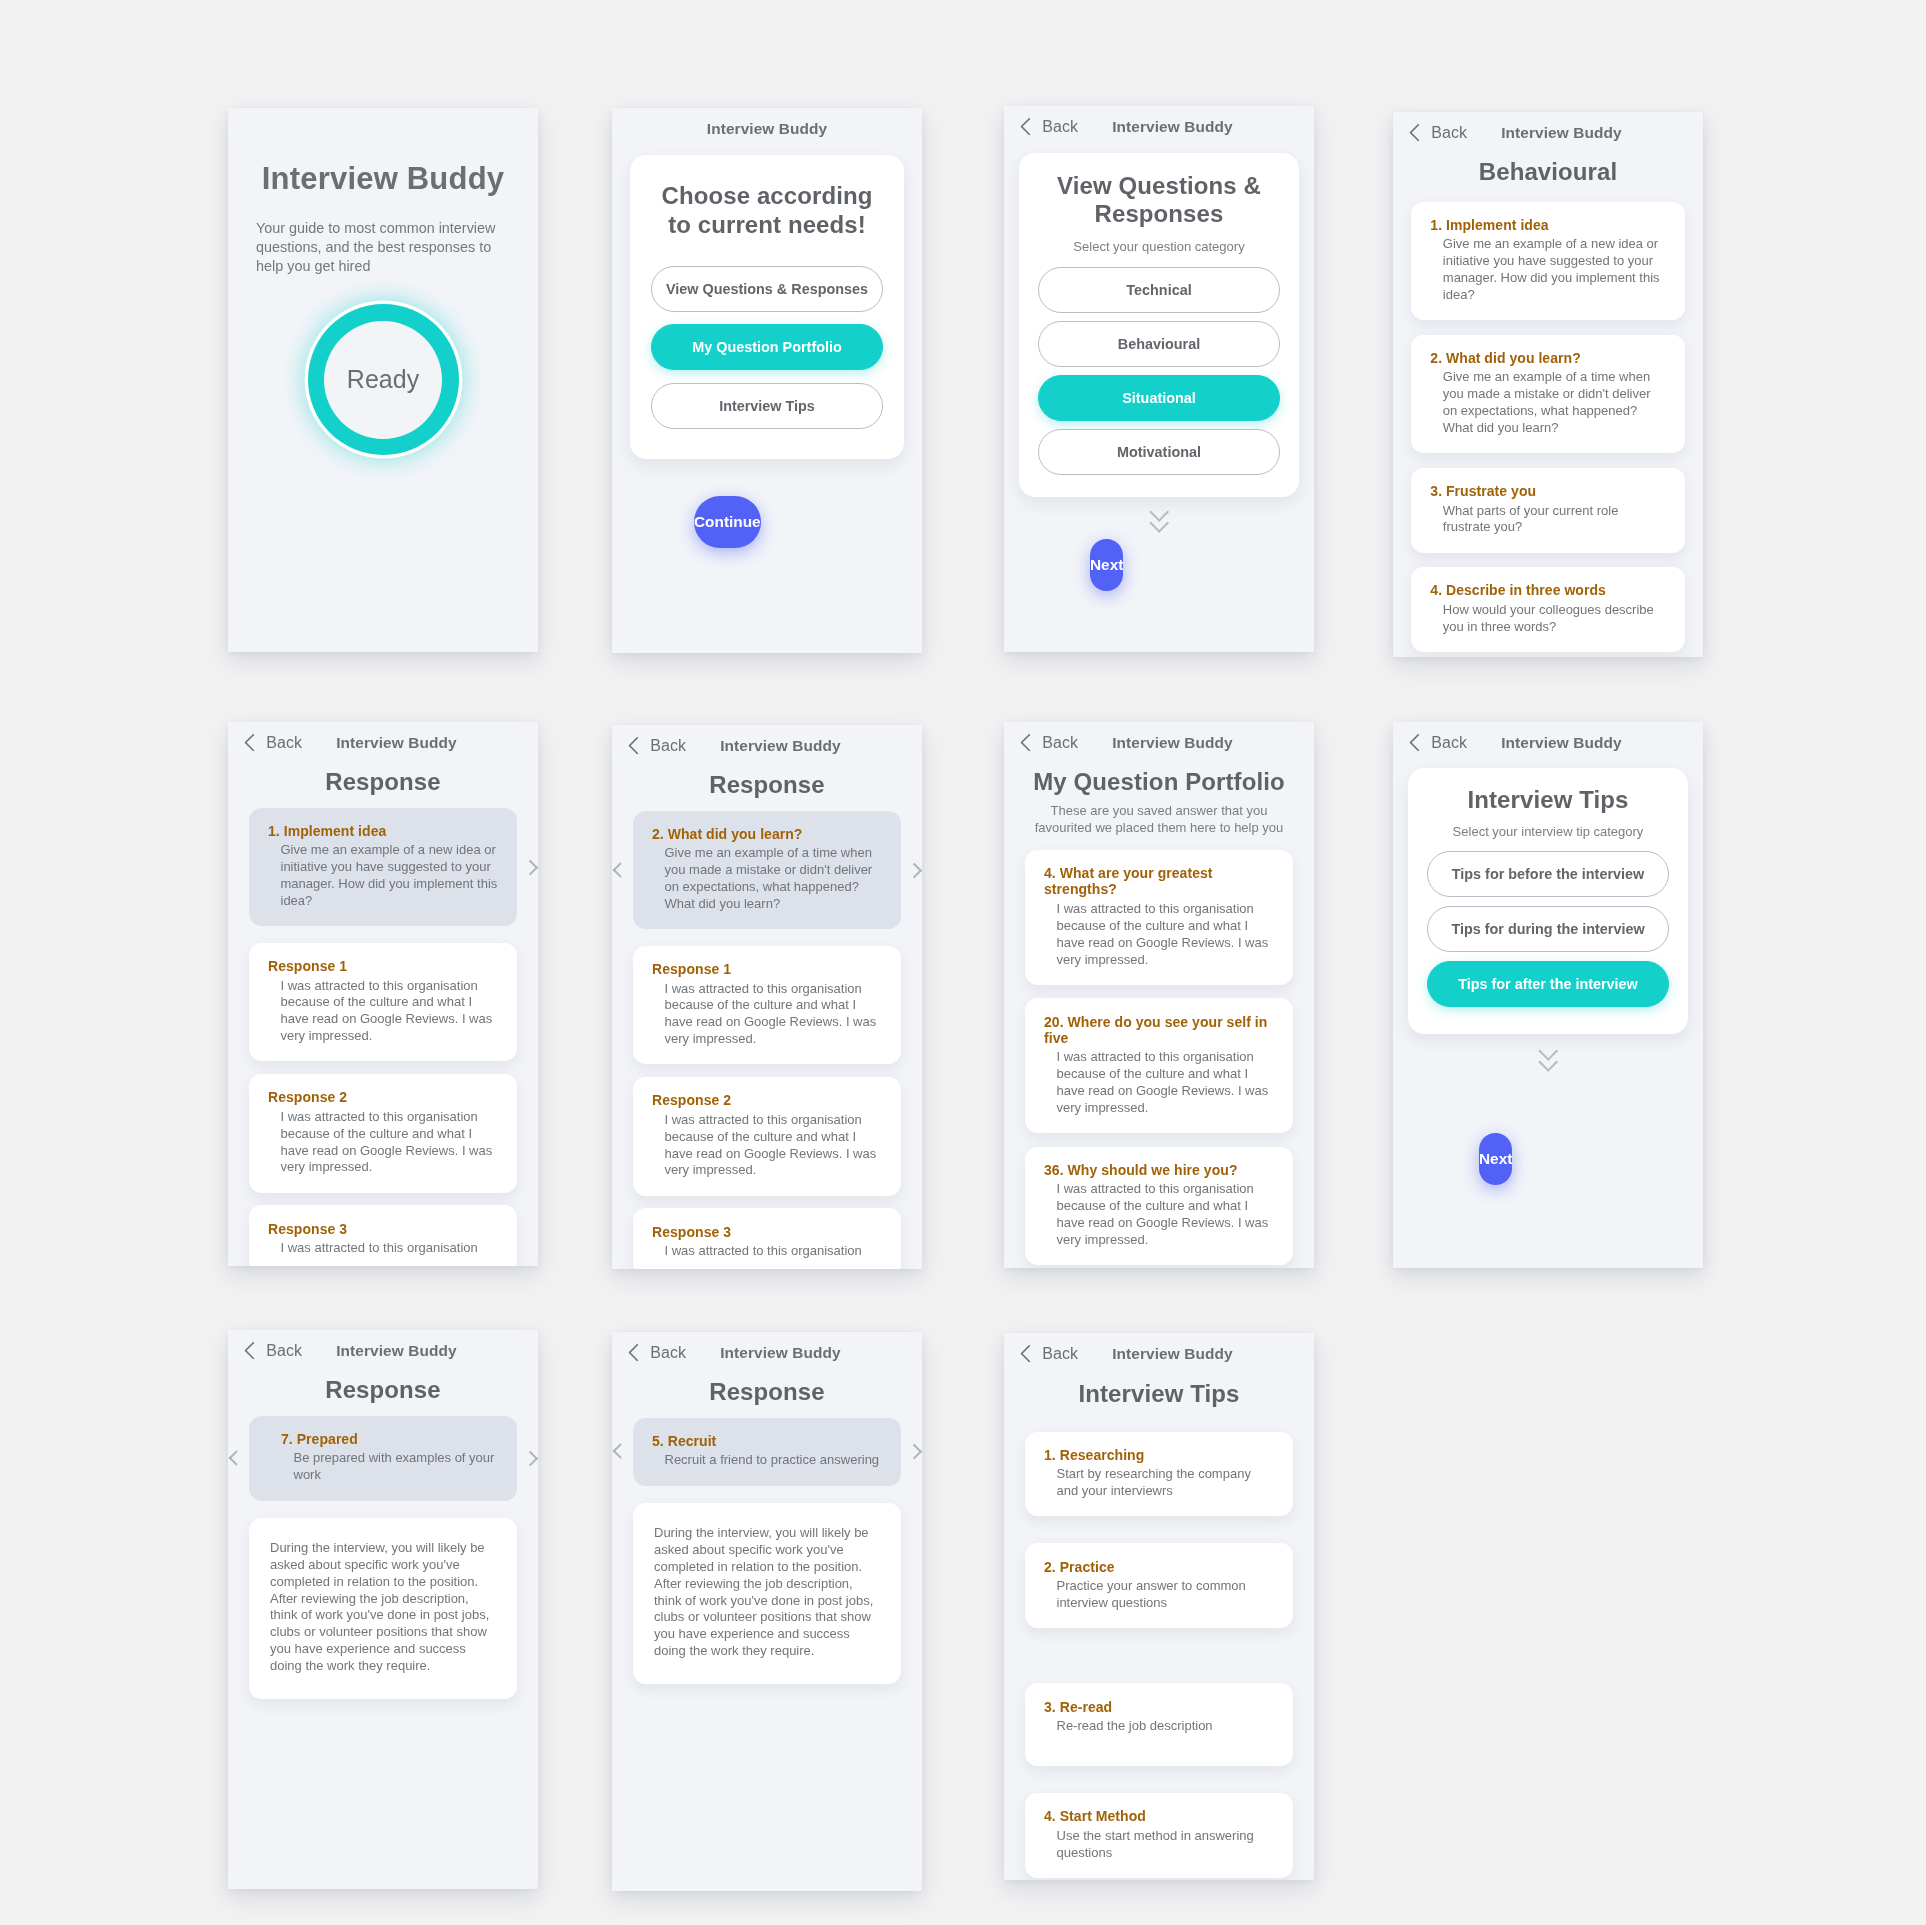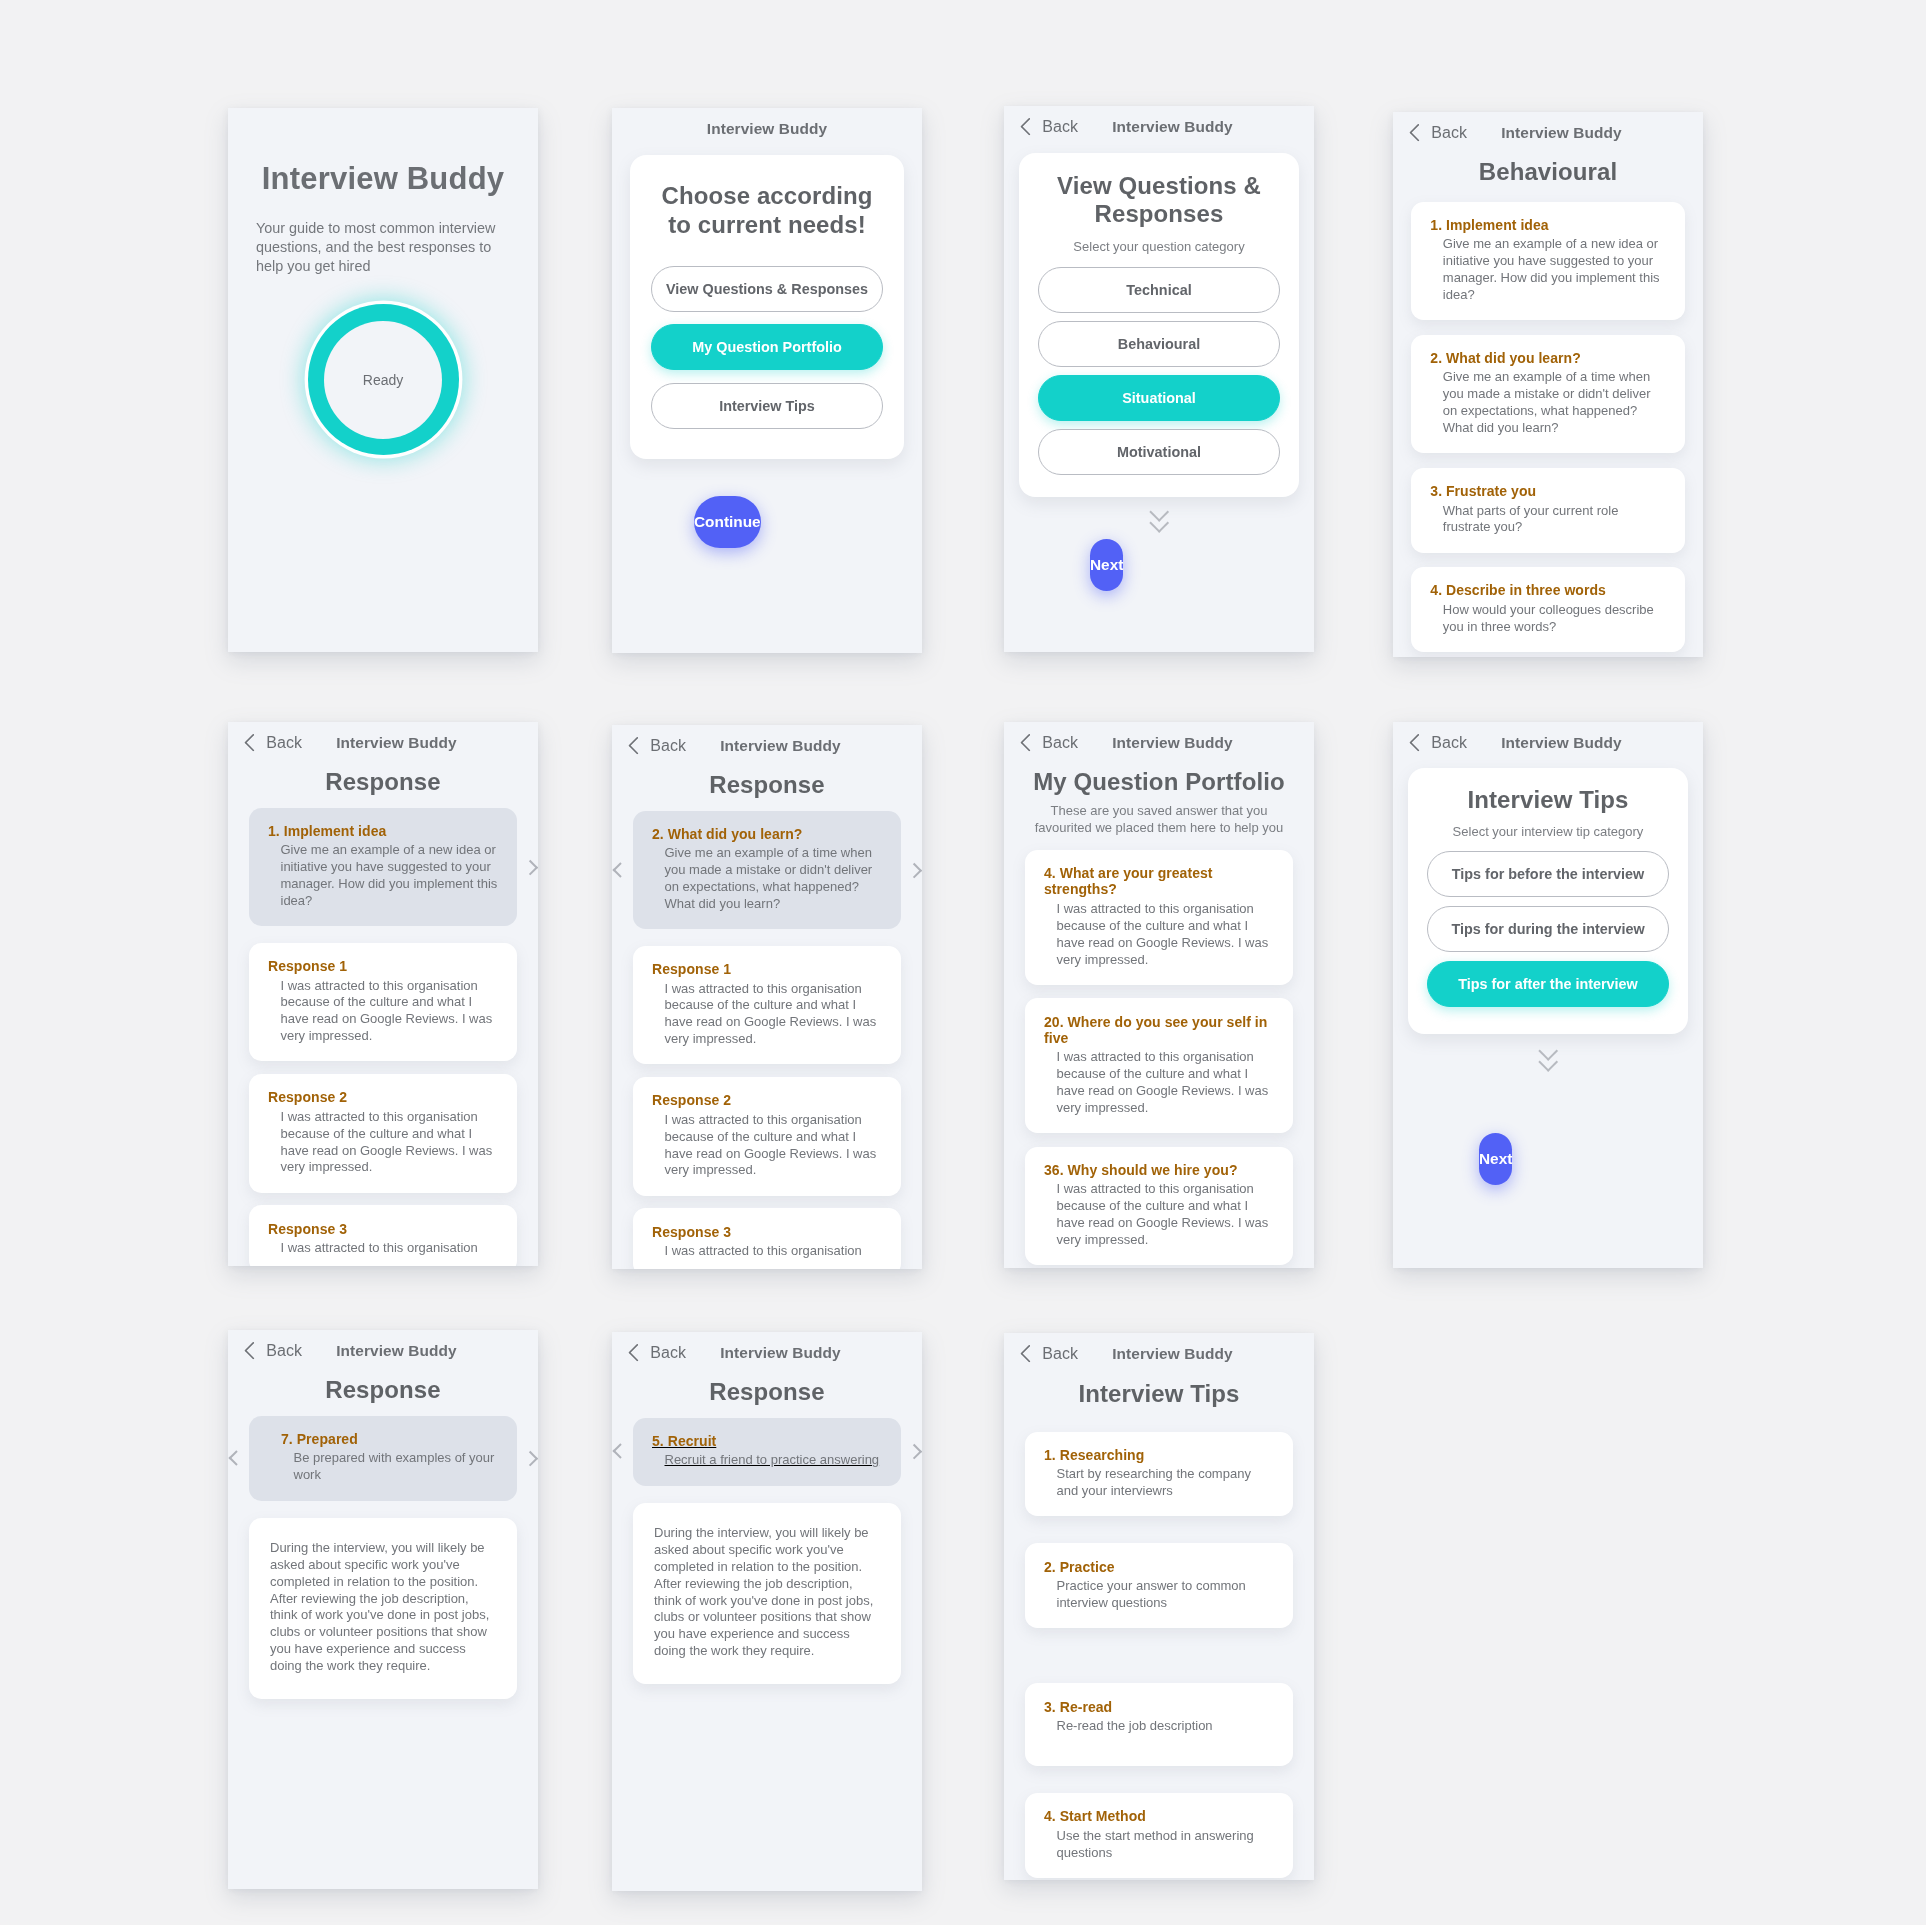"Ready" .ready-inner { font-size: 14px -> 25px }
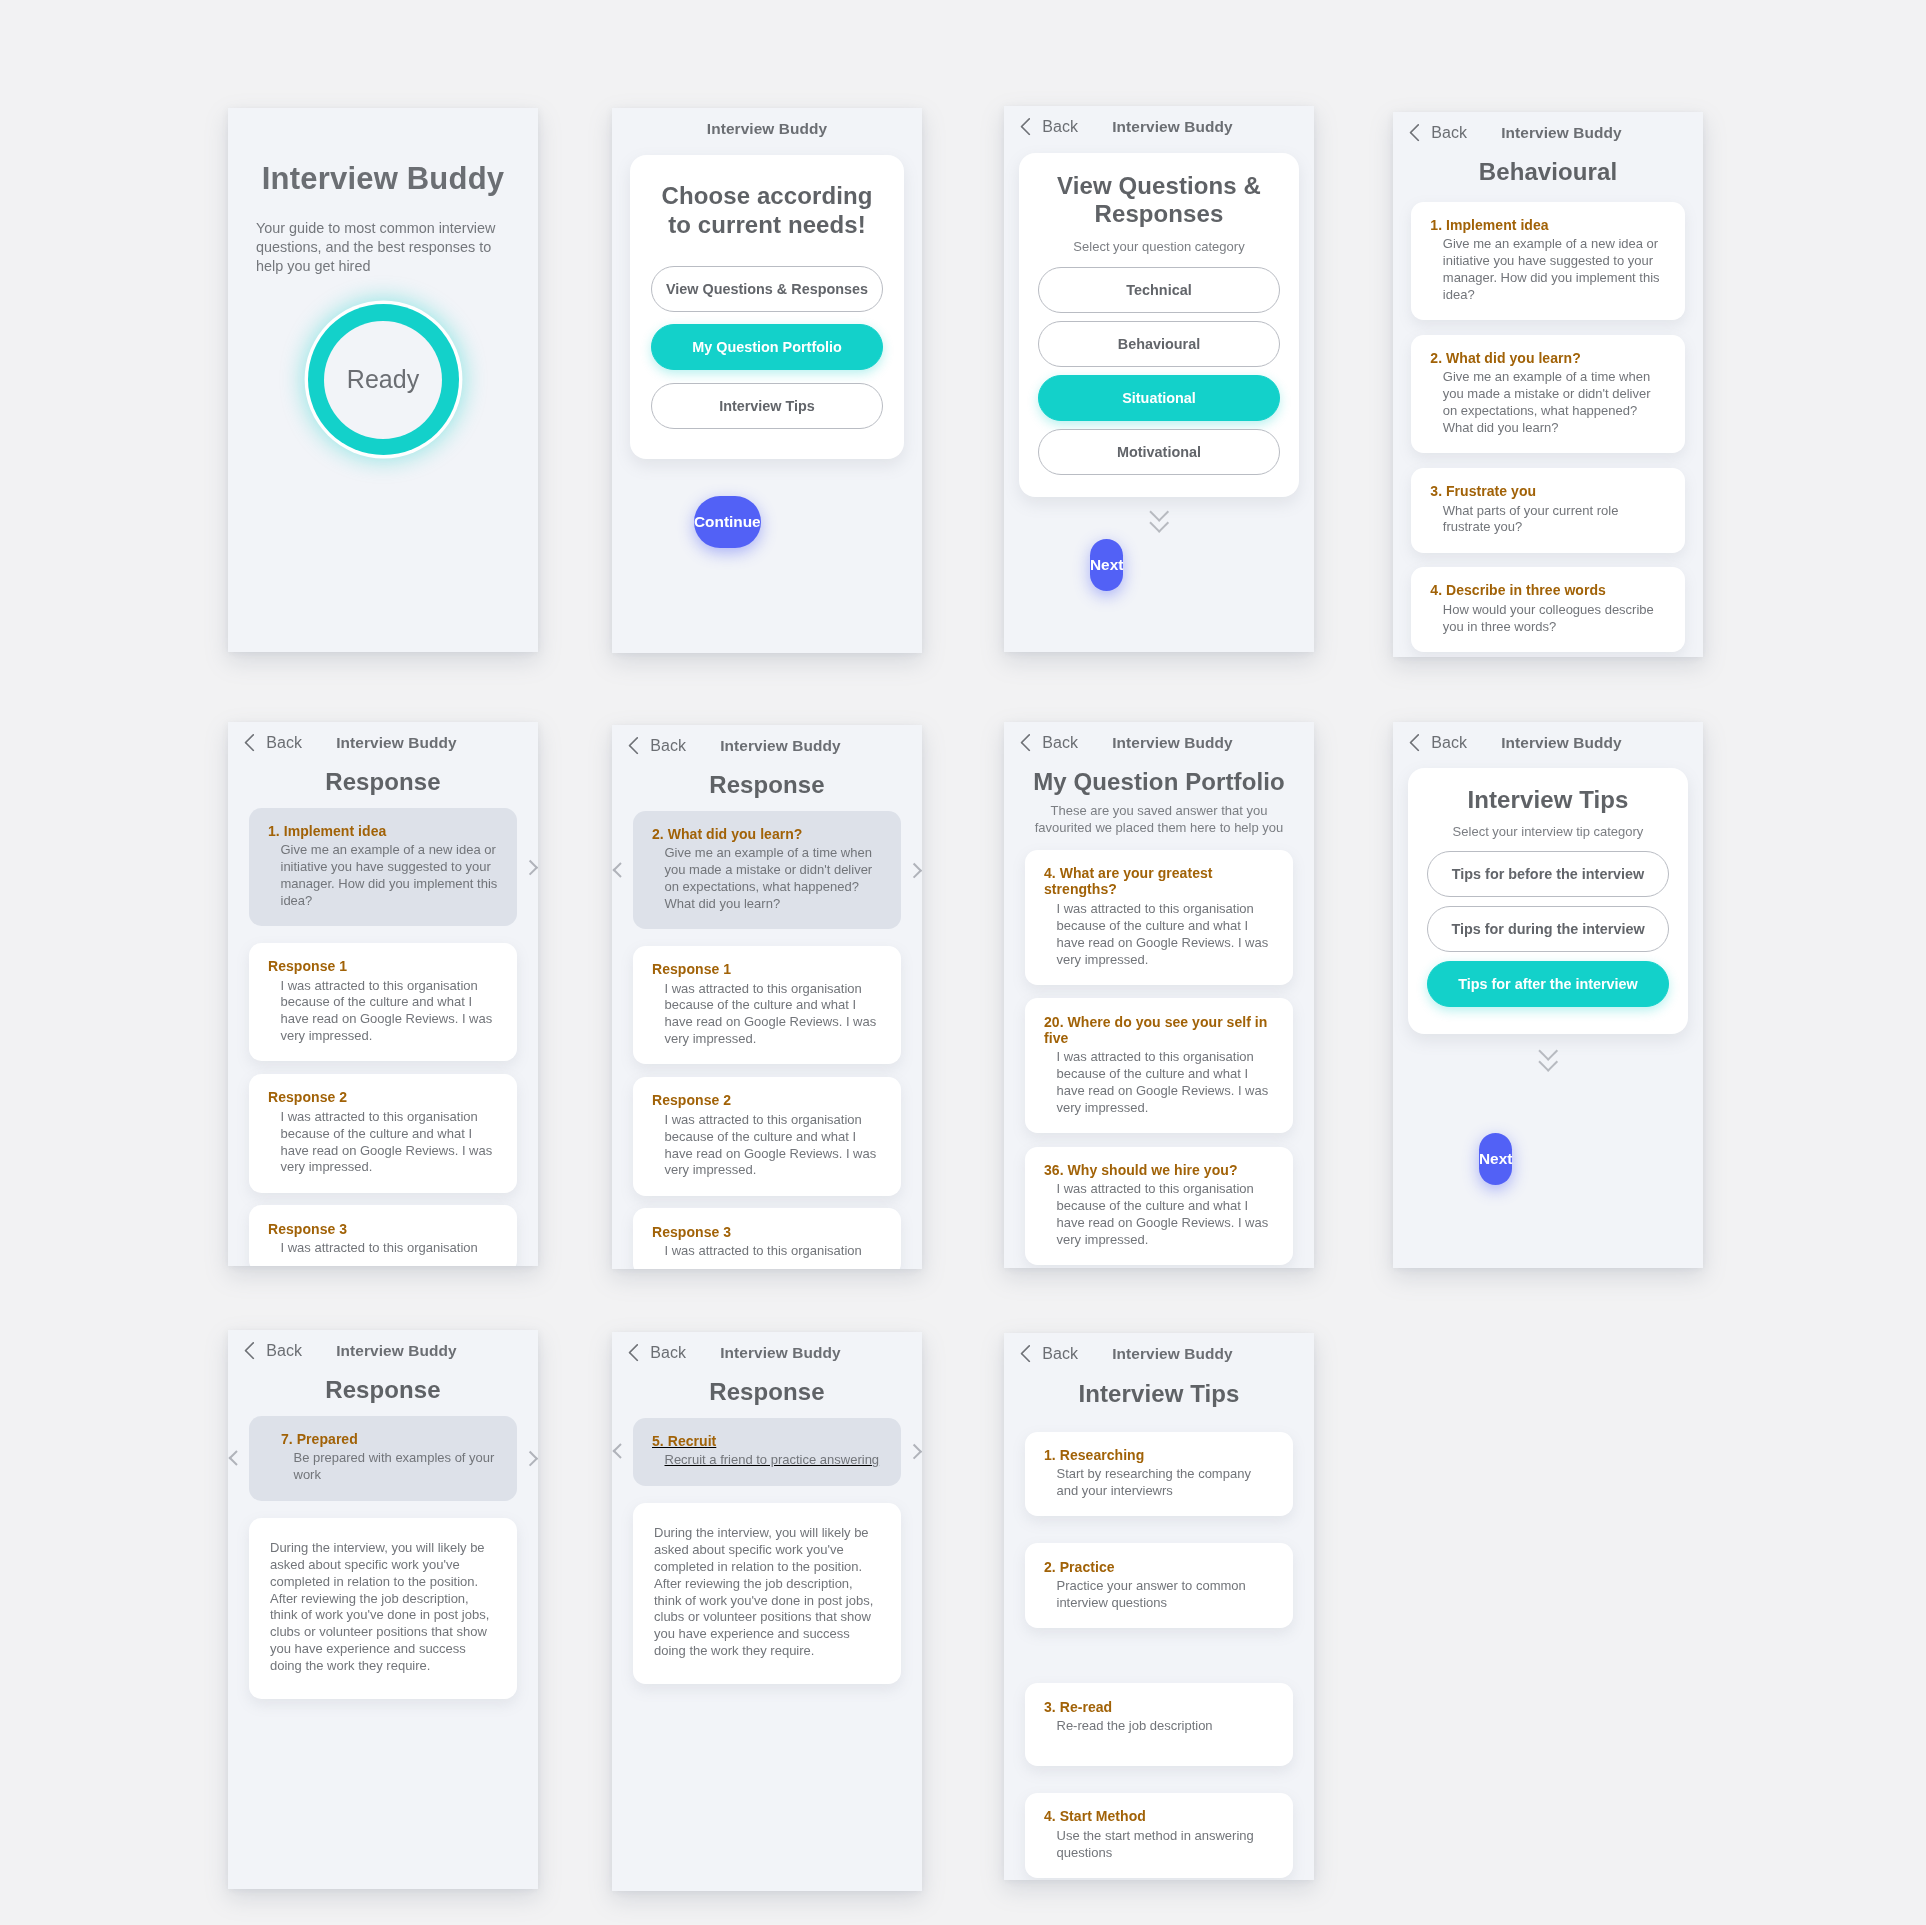"5. Recruit" div.qcard { text-decoration: underline -> none }
